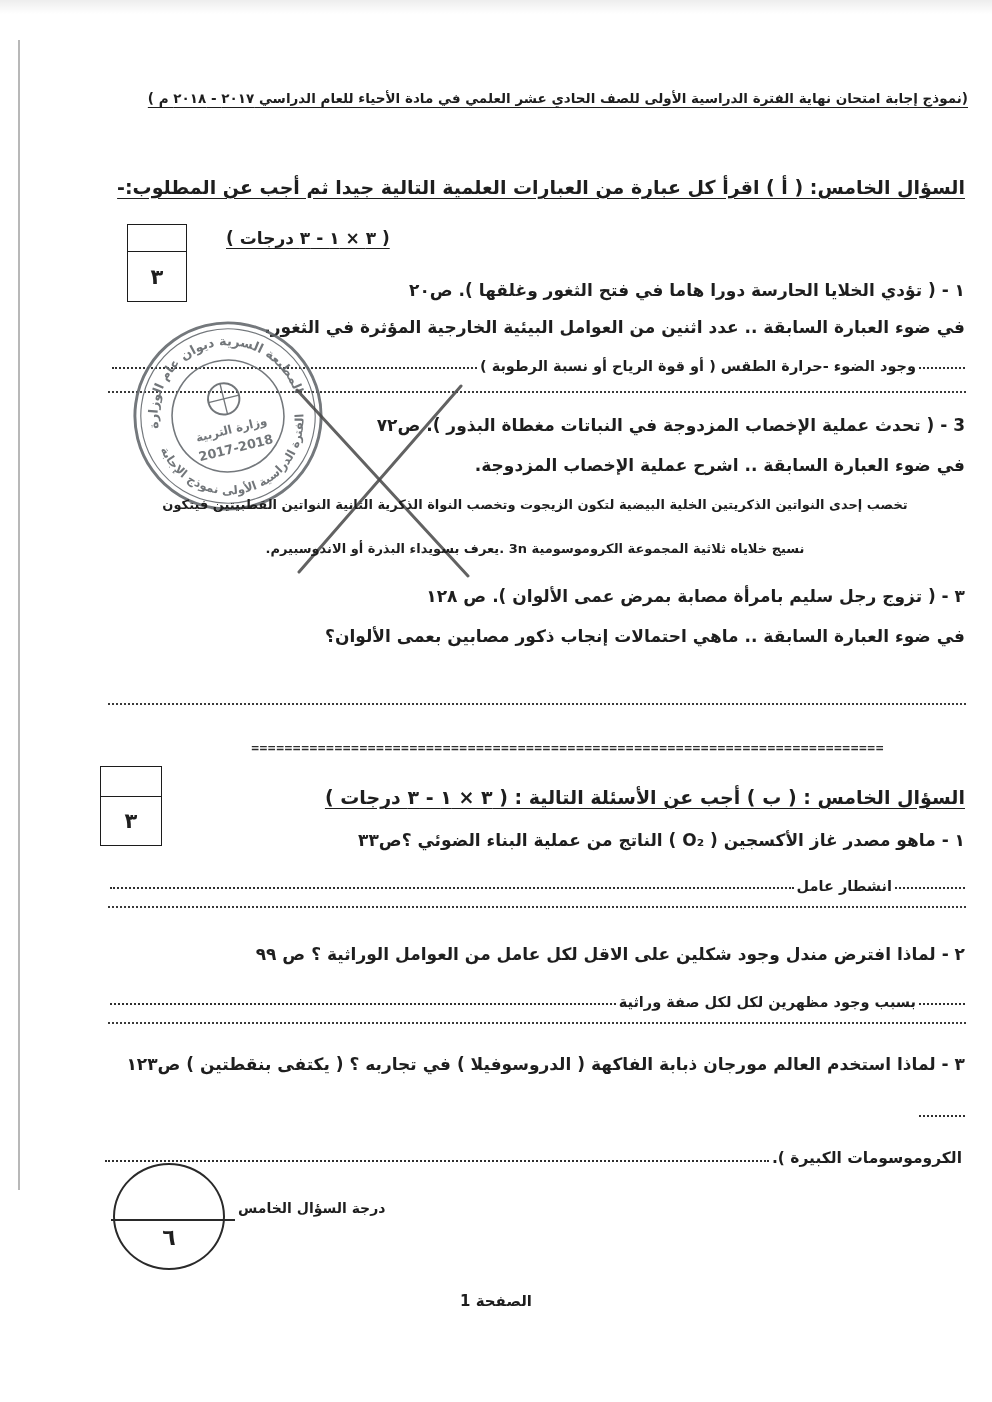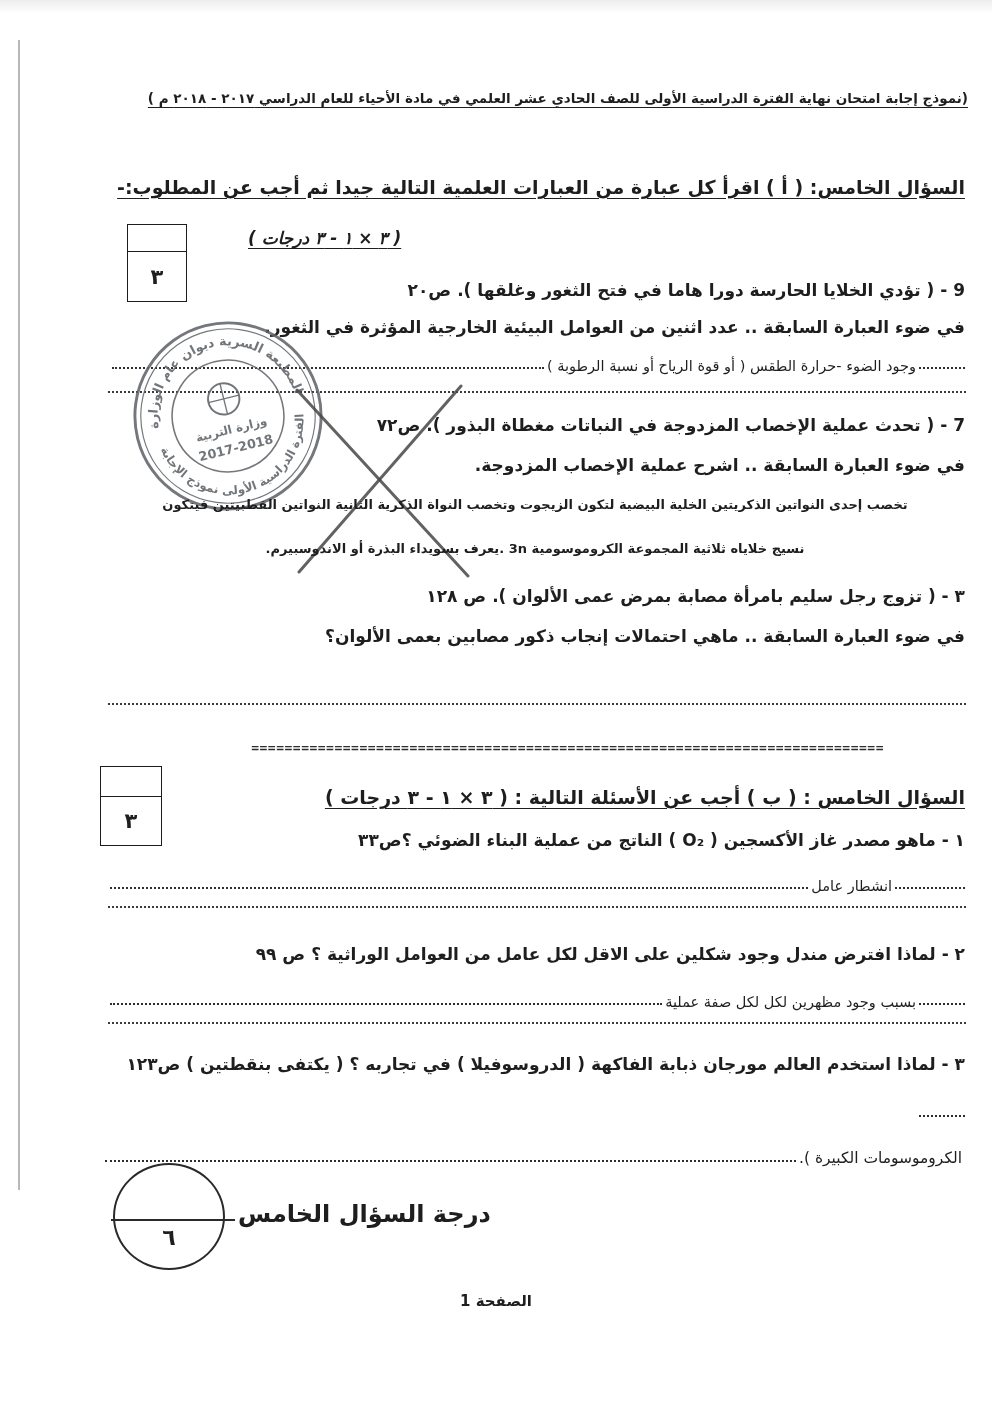"( ٣ × ١ -" div.abs { font-style: italic -> none; left: 248px -> 226px }
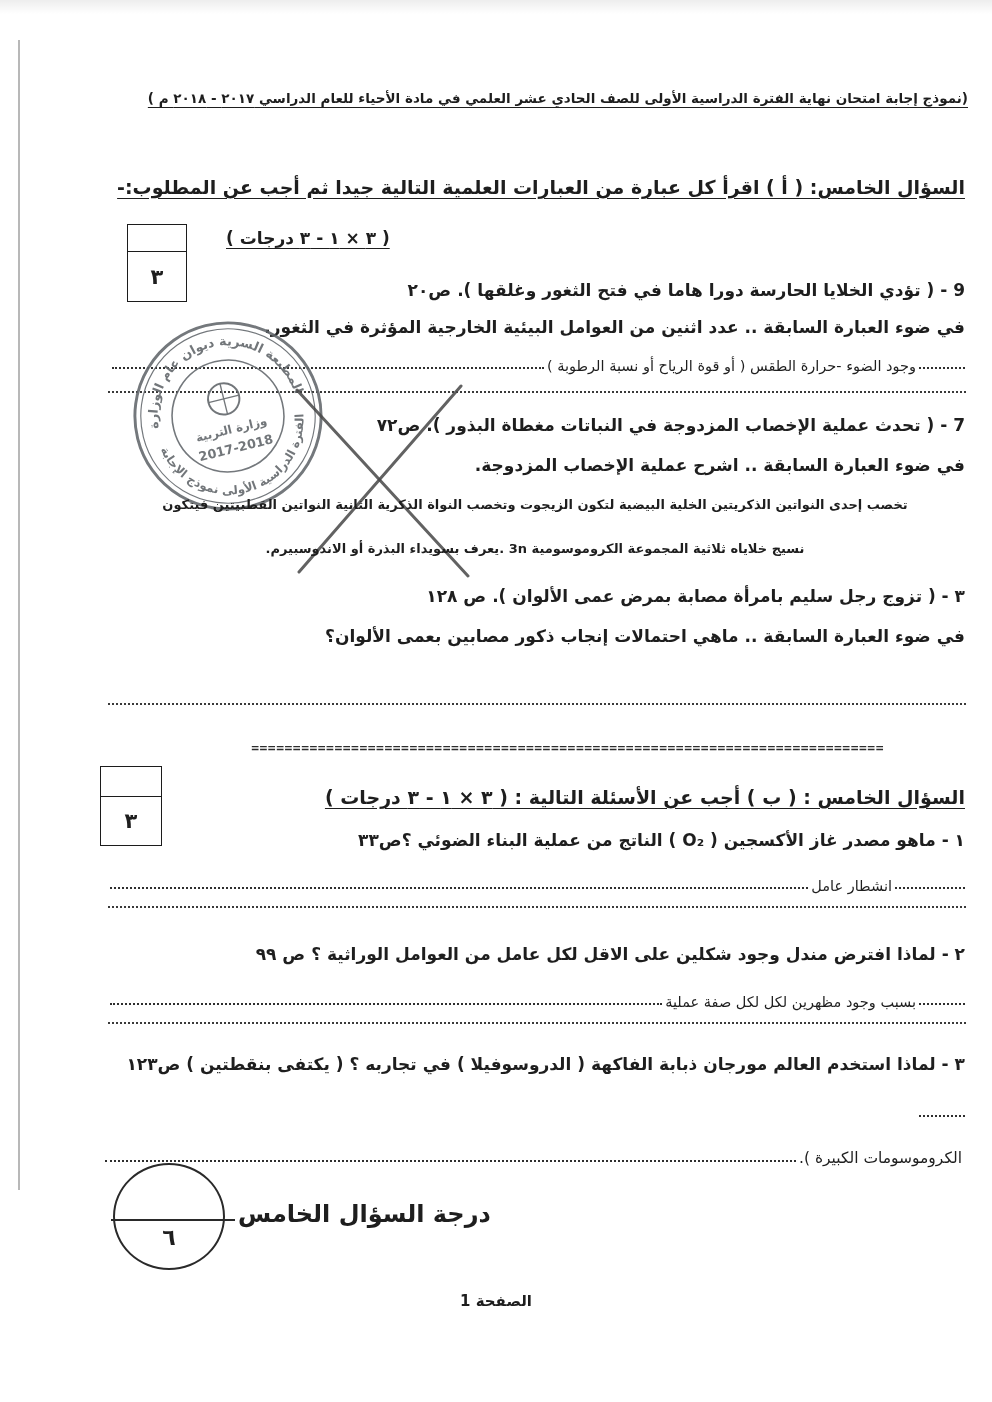"9 - ( تؤدي الخلايا" div.abs { text: 9 -> ١ }
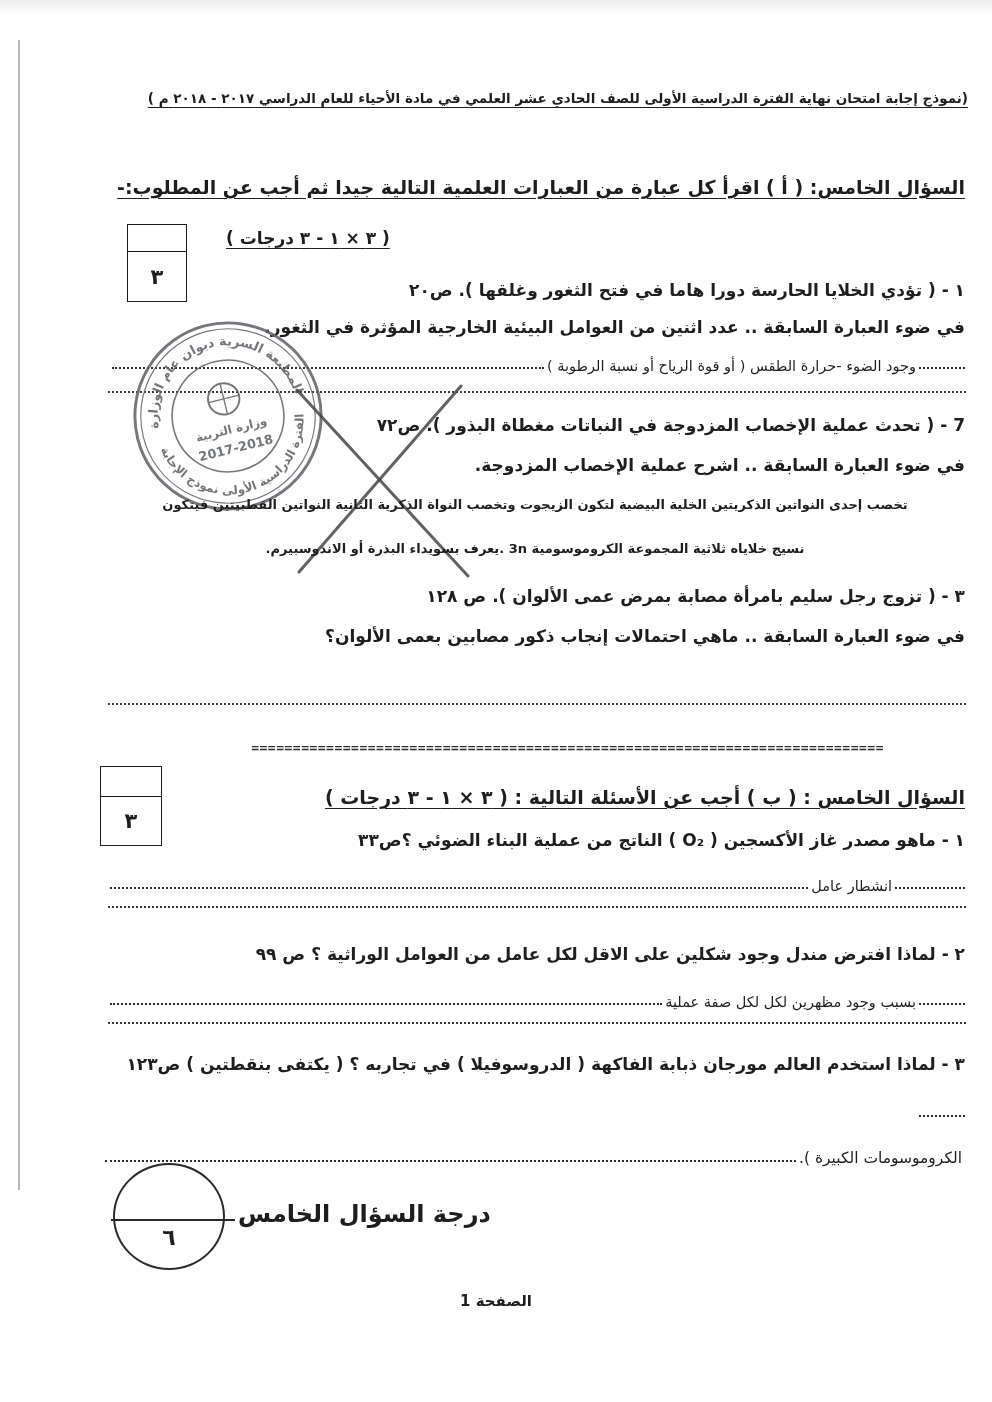"وجود الضوء -حرارة الطقس (" .ansflex { font-weight: normal -> bold }
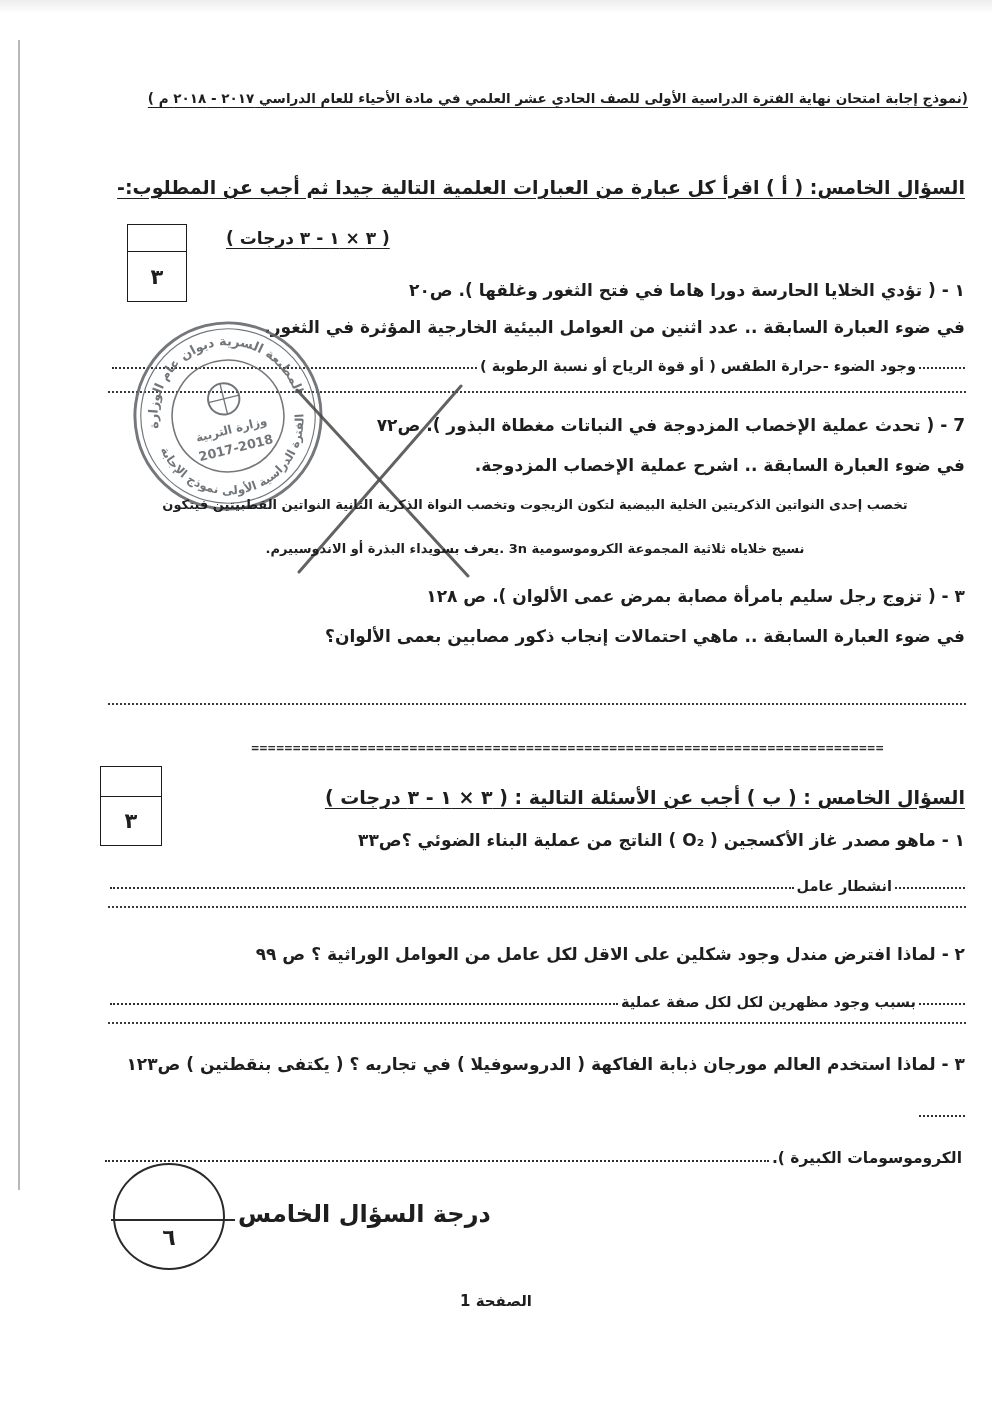"7 - ( تحدث عملية" div.abs { text: 7 -> 3 }
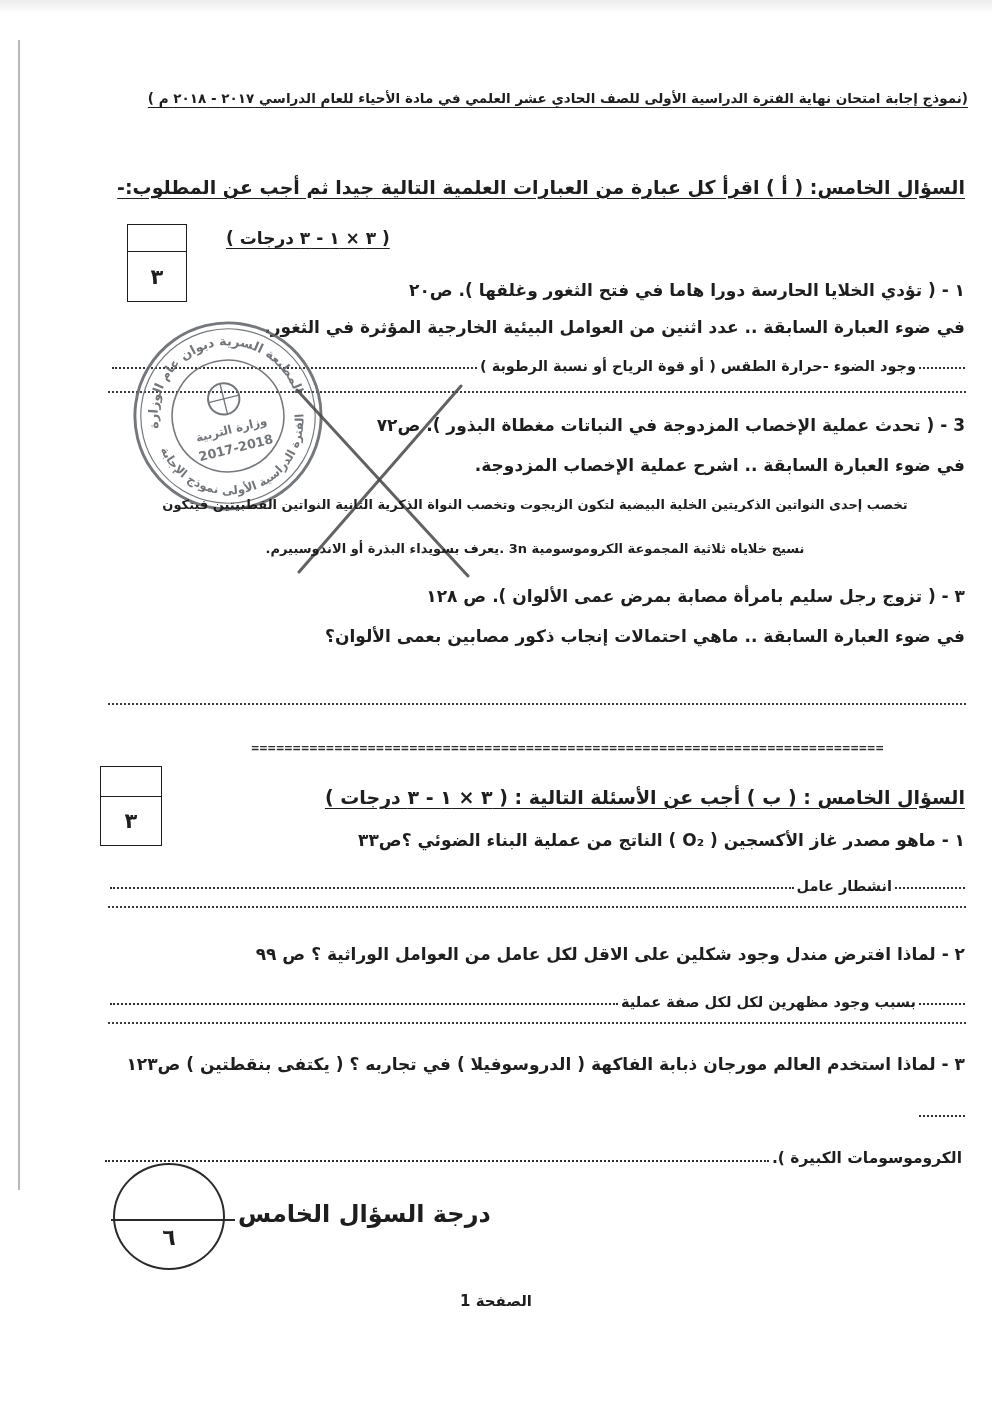"بسبب وجود مظهرين لكل لكل" span.txt { text: عملية -> وراثية }
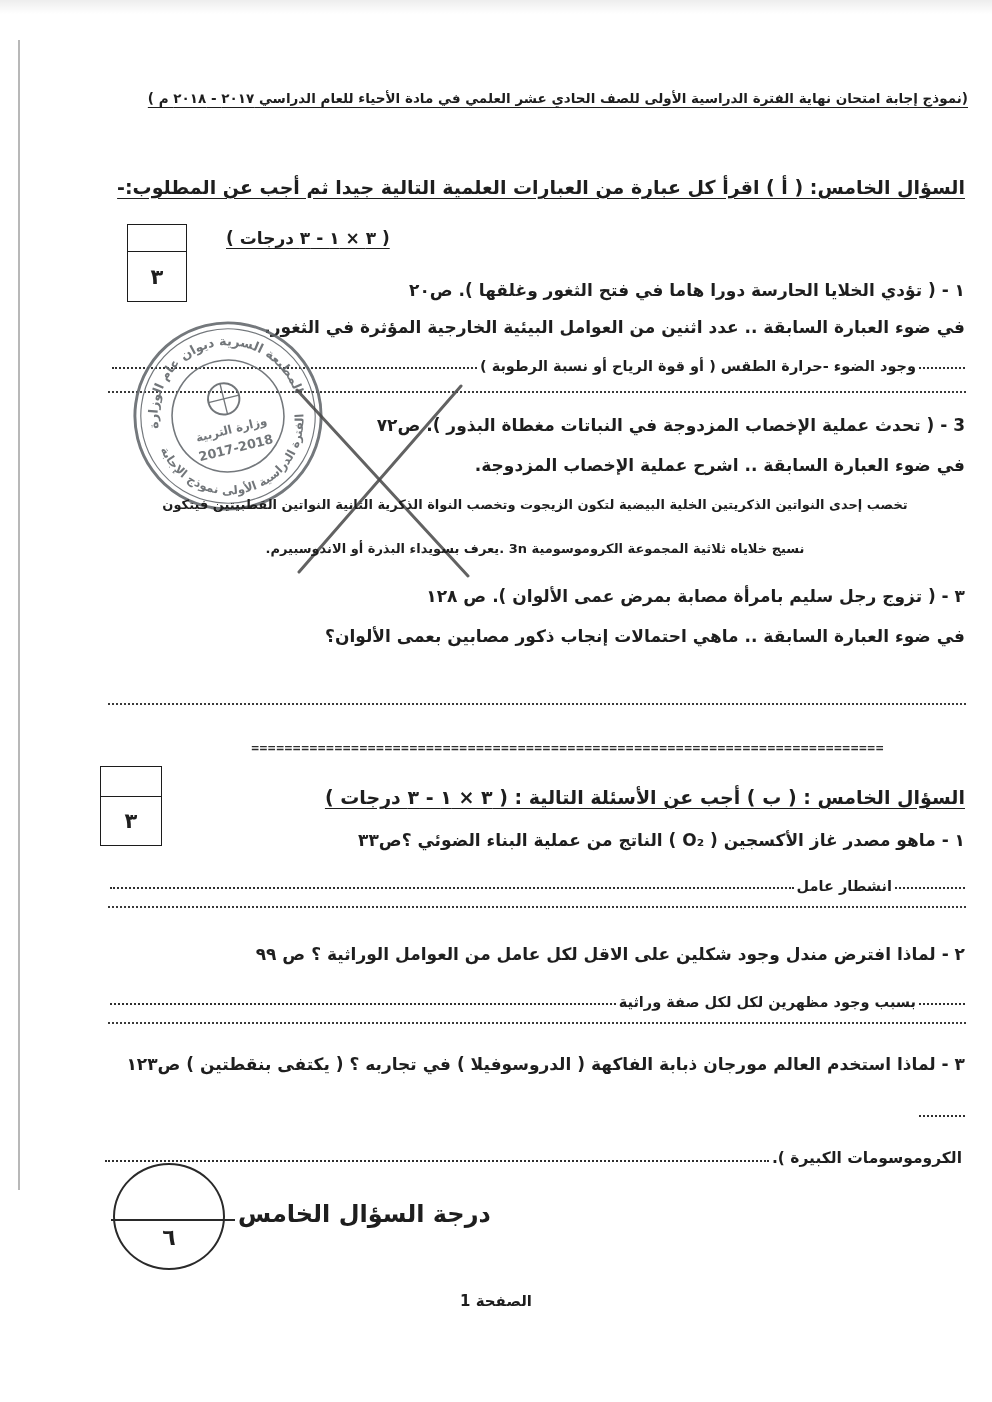"درجة السؤال الخامس" .glabel { font-size: 24px -> 14px }
